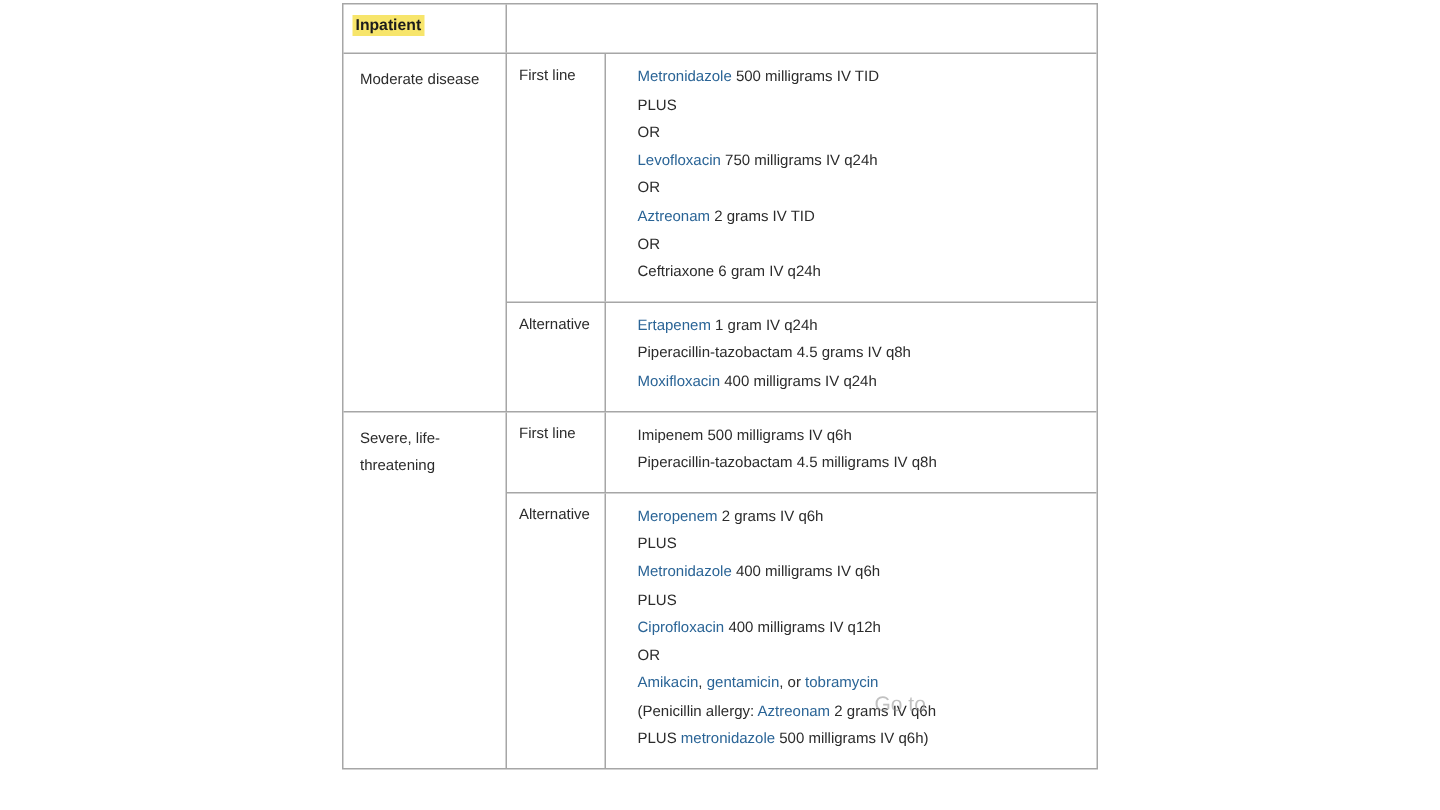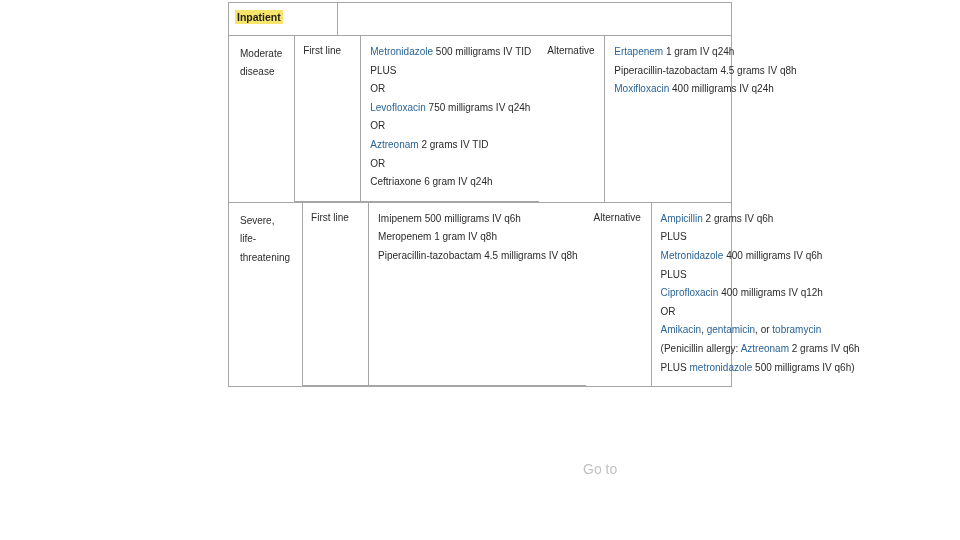"First line" .subrows { flex-direction: row -> column }
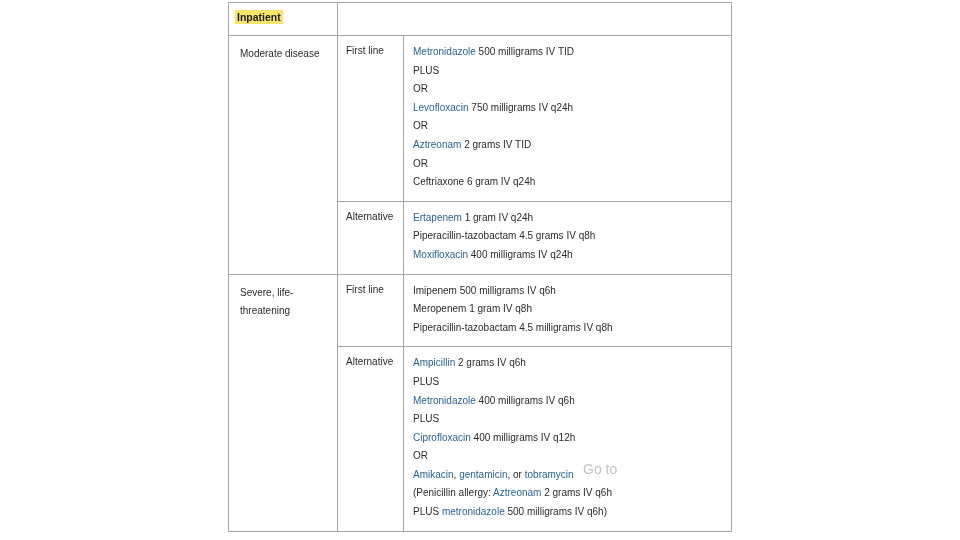"Metronidazole 500 milligrams IV TID" .drug-line { margin-left: none -> 12px }
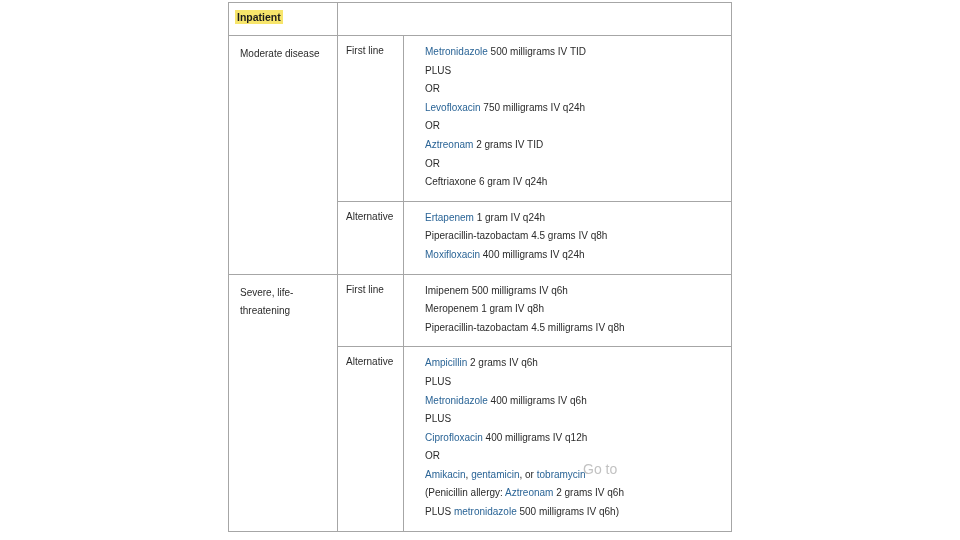"Meropenem 1 gram IV q8h" div.drug-line { html: <div><span>Meropenem 1 gram IV q8h</span></div> -> none }
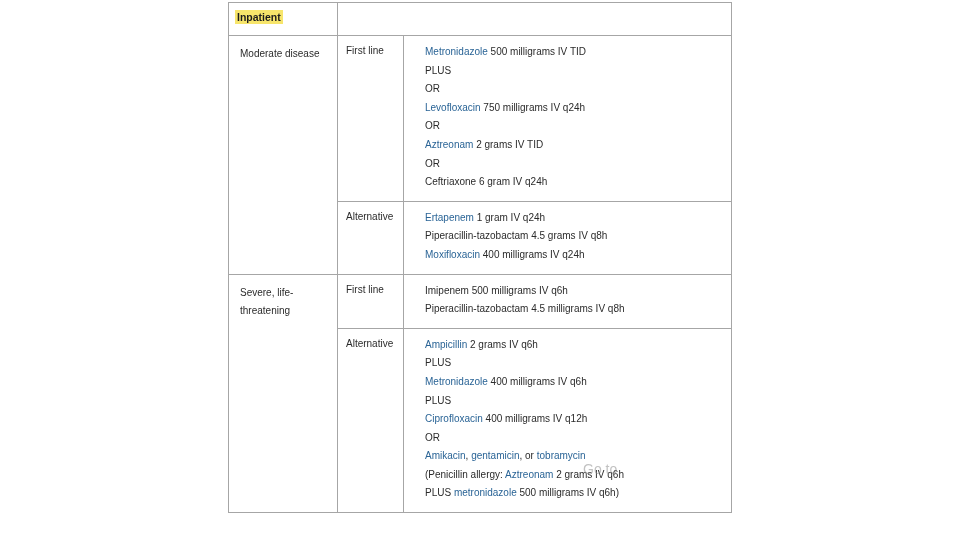"Ampicillin" span.drug-link { text: Ampicillin -> Meropenem }
